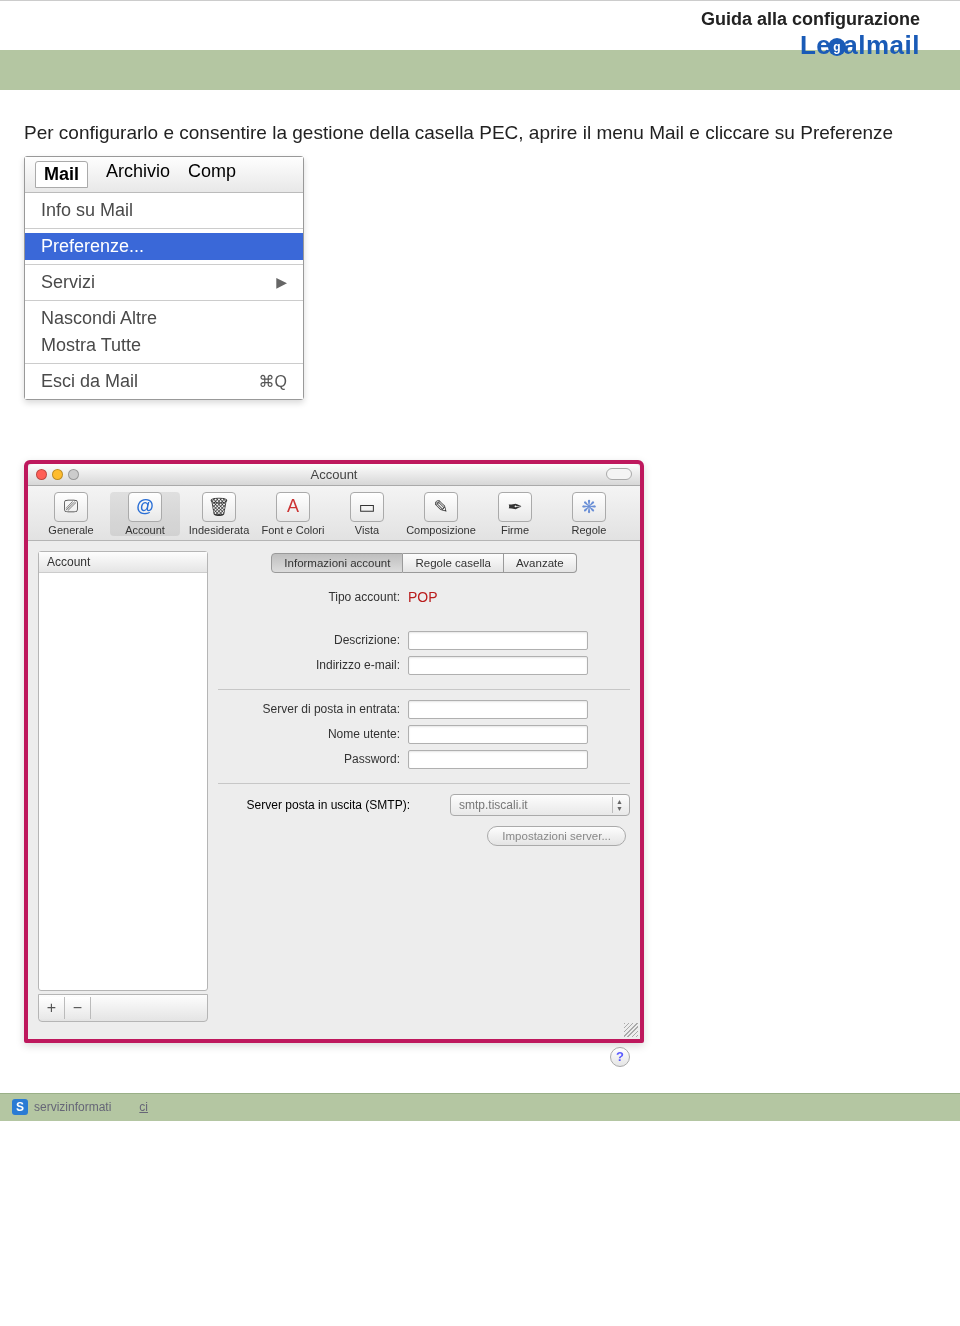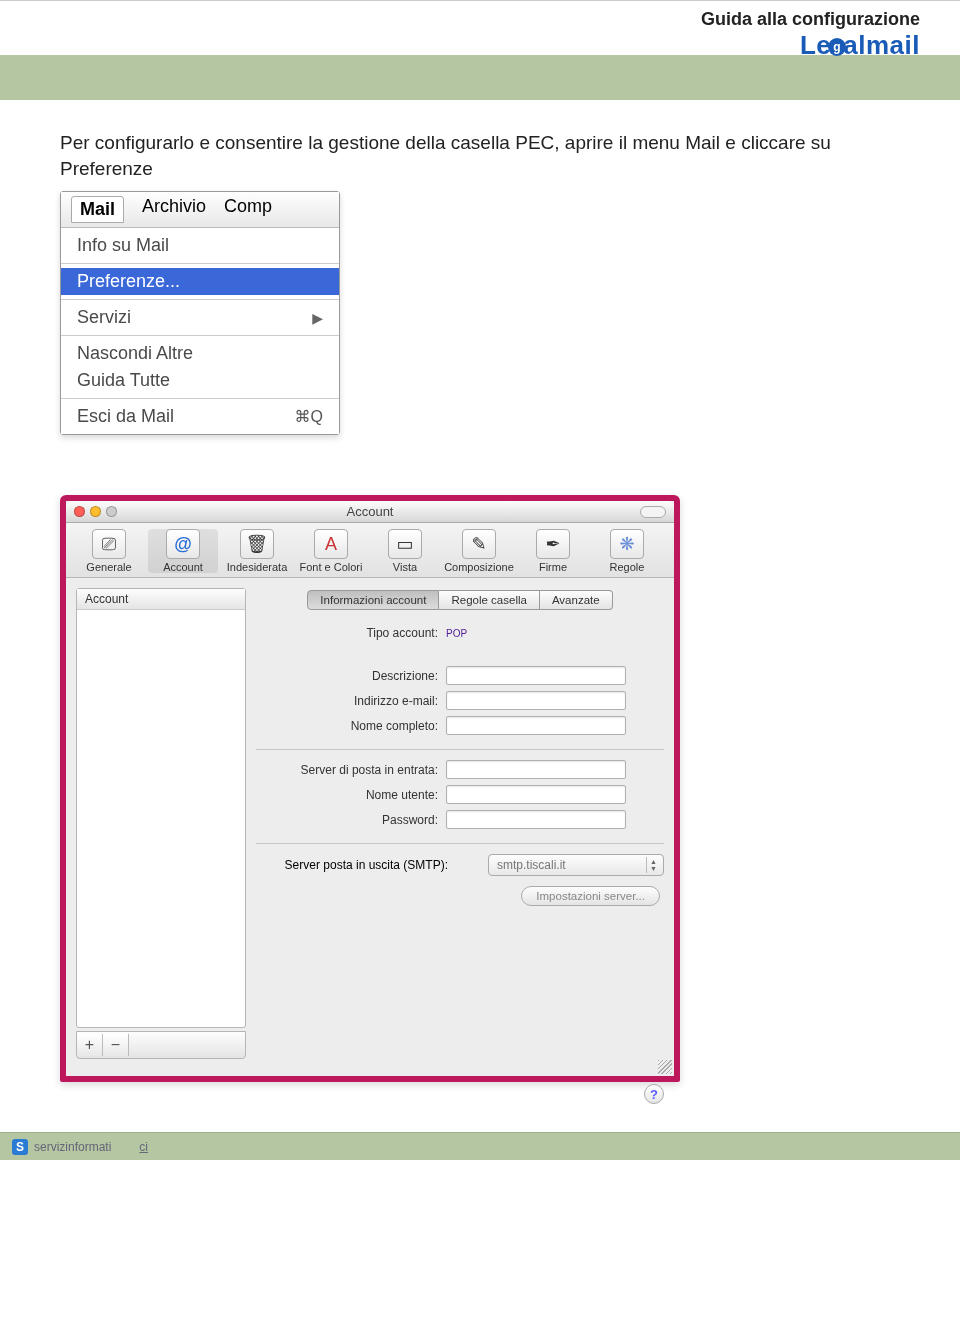"Guida alla configurazione" .header-band { height: 100px -> 90px }
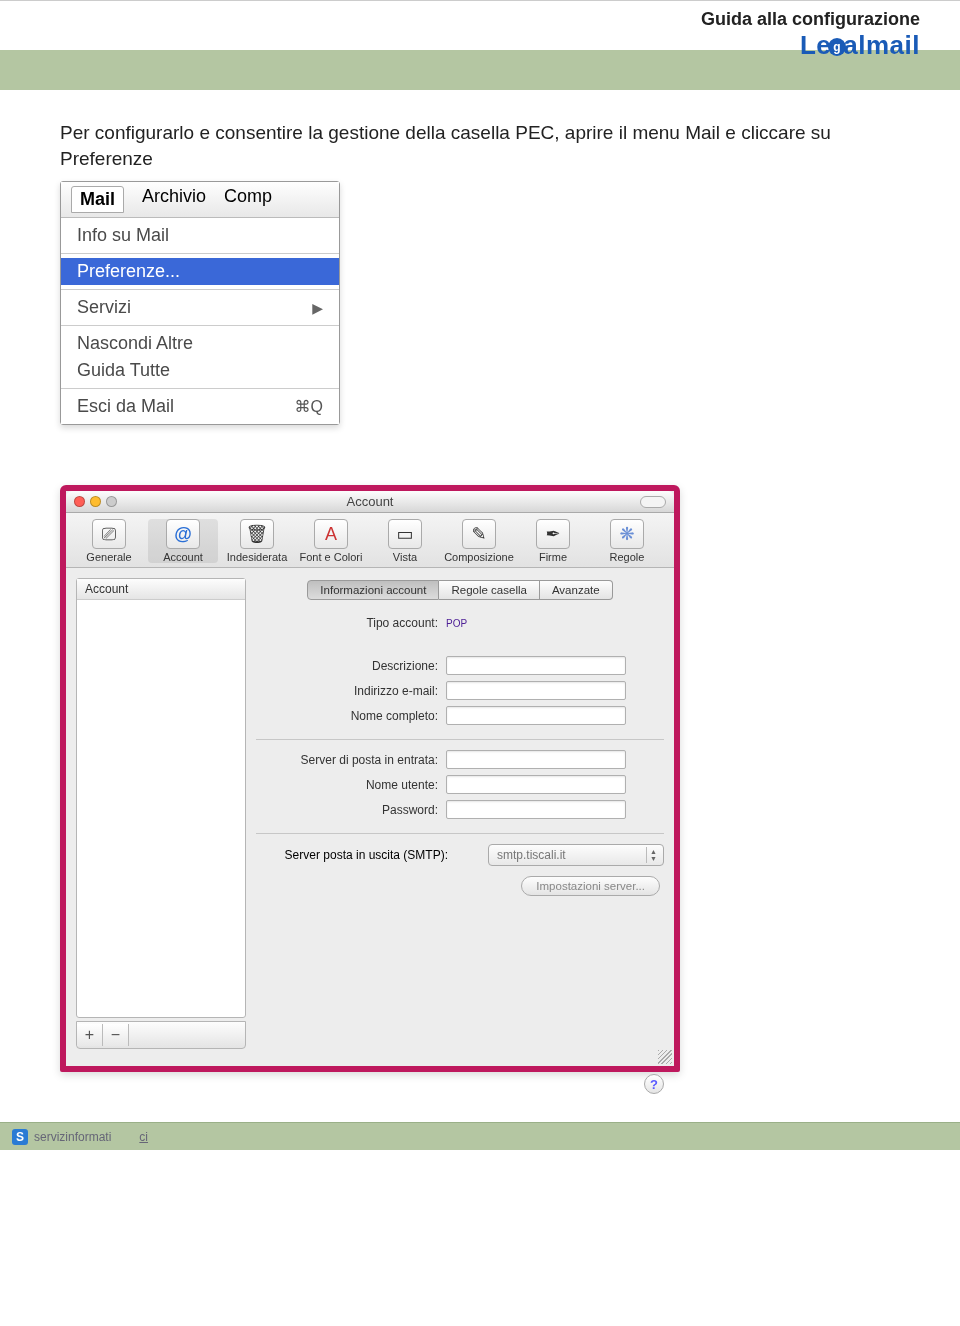"Per configurarlo e consentire la" .content { padding: 30px 40px 10px 60px -> 30px 40px 10px 24px }
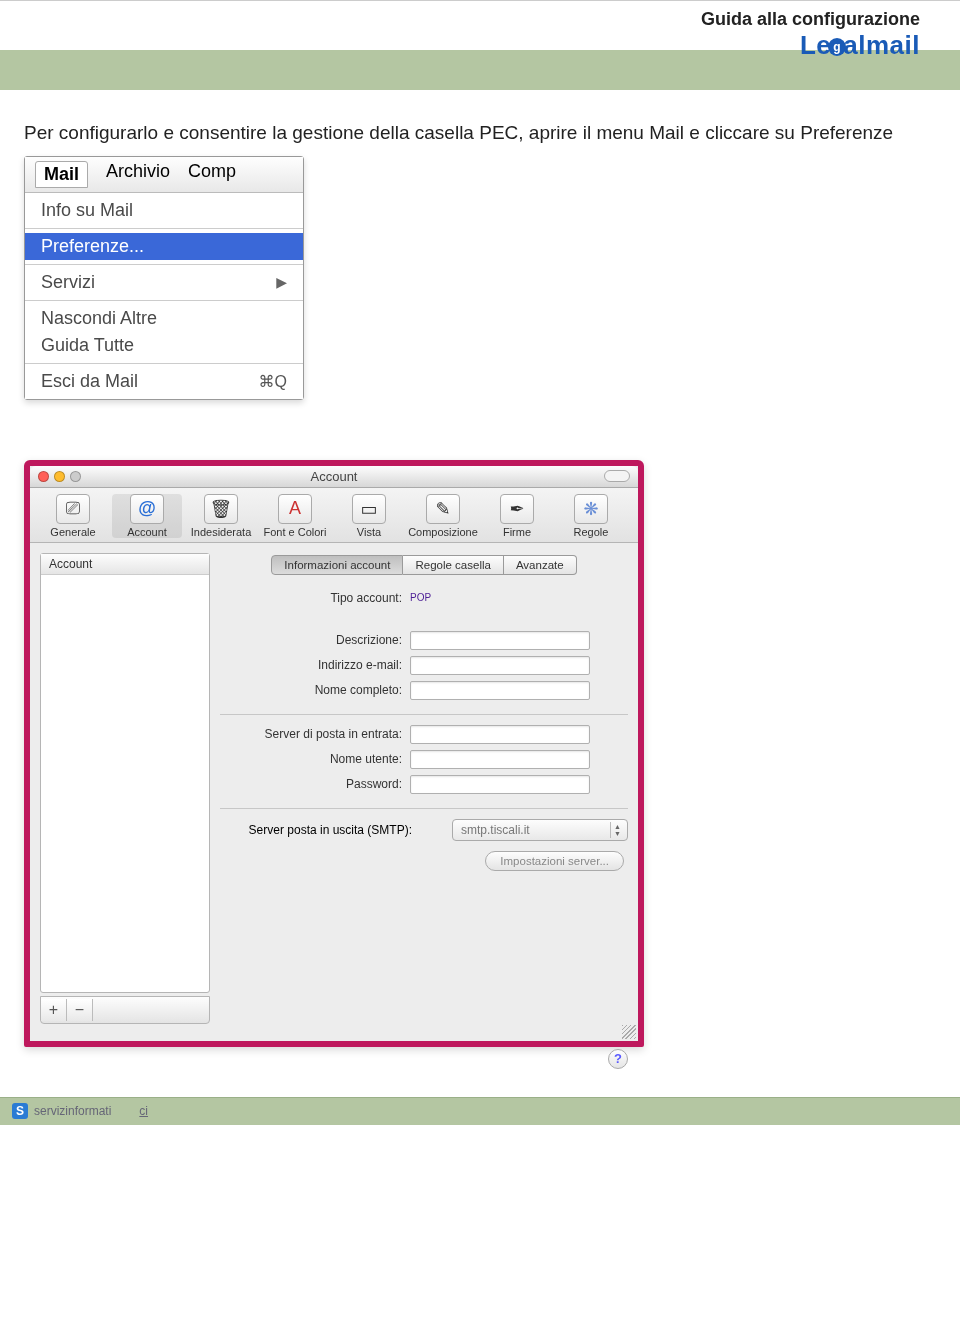"Guida Tutte" span { text: Guida -> Mostra }
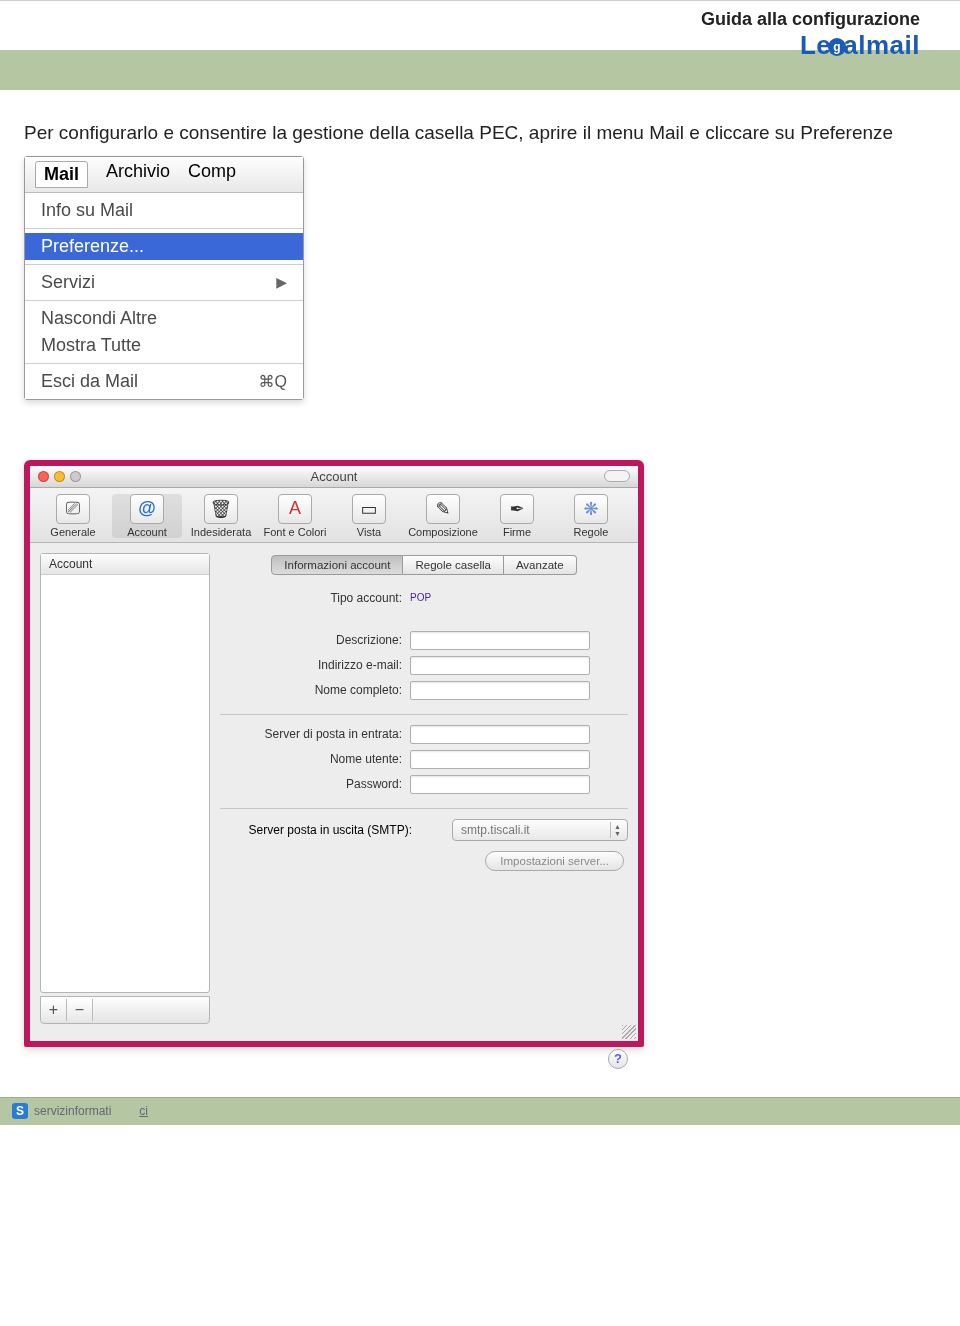"Account" .mac-window { border: 6px solid #be185d -> 4px solid #be185d }
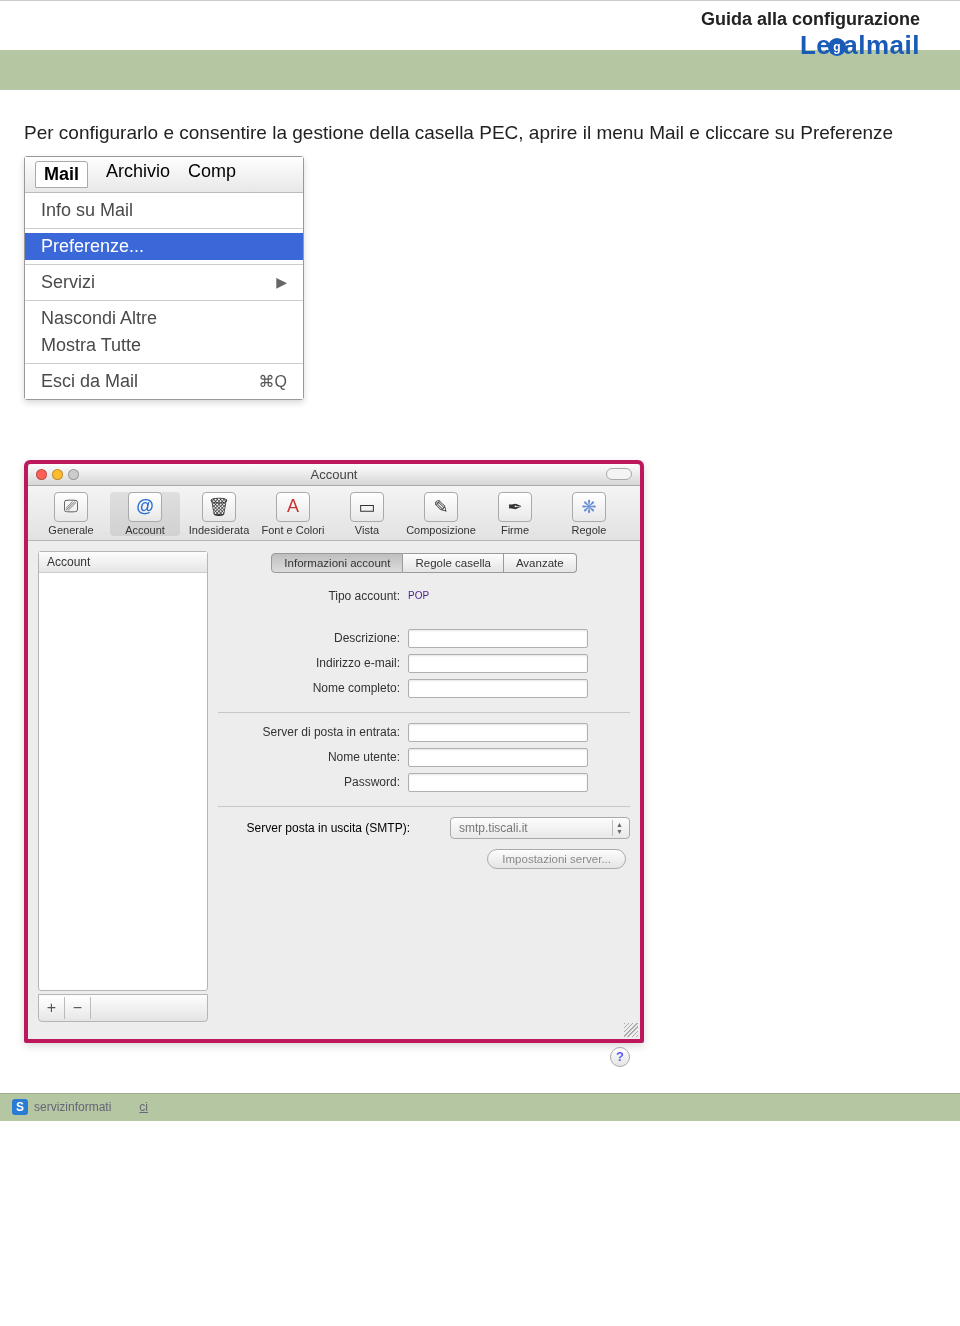"POP" .form-row .val { color: #4c1d95 -> #b91c1c; font-size: 10px -> 14px }
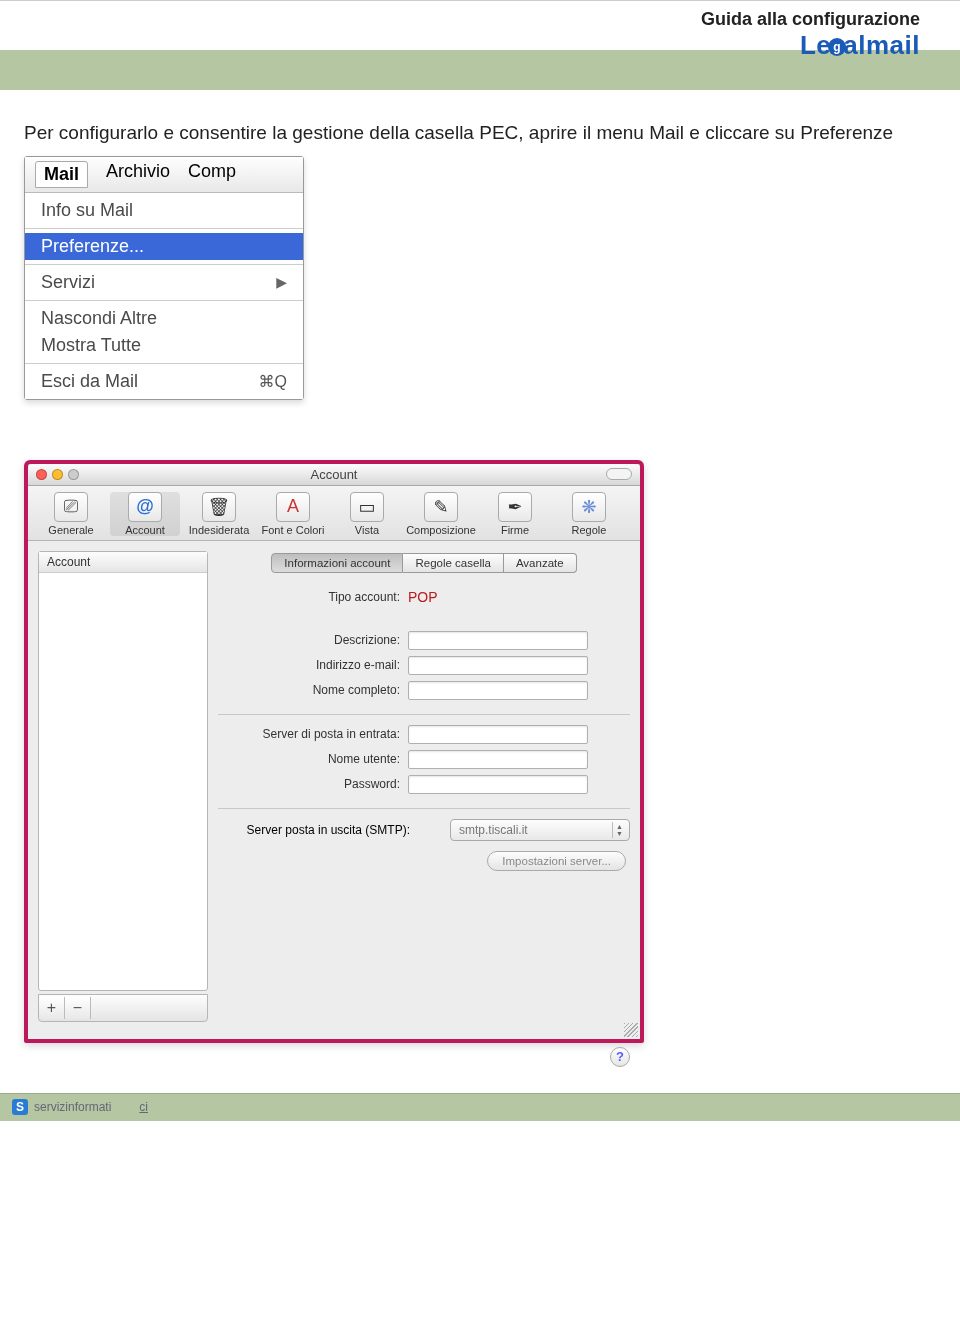"Nome completo:" div.form-row { html: <div> <label>Nome completo:</label> <div></div> </div> -> none }
